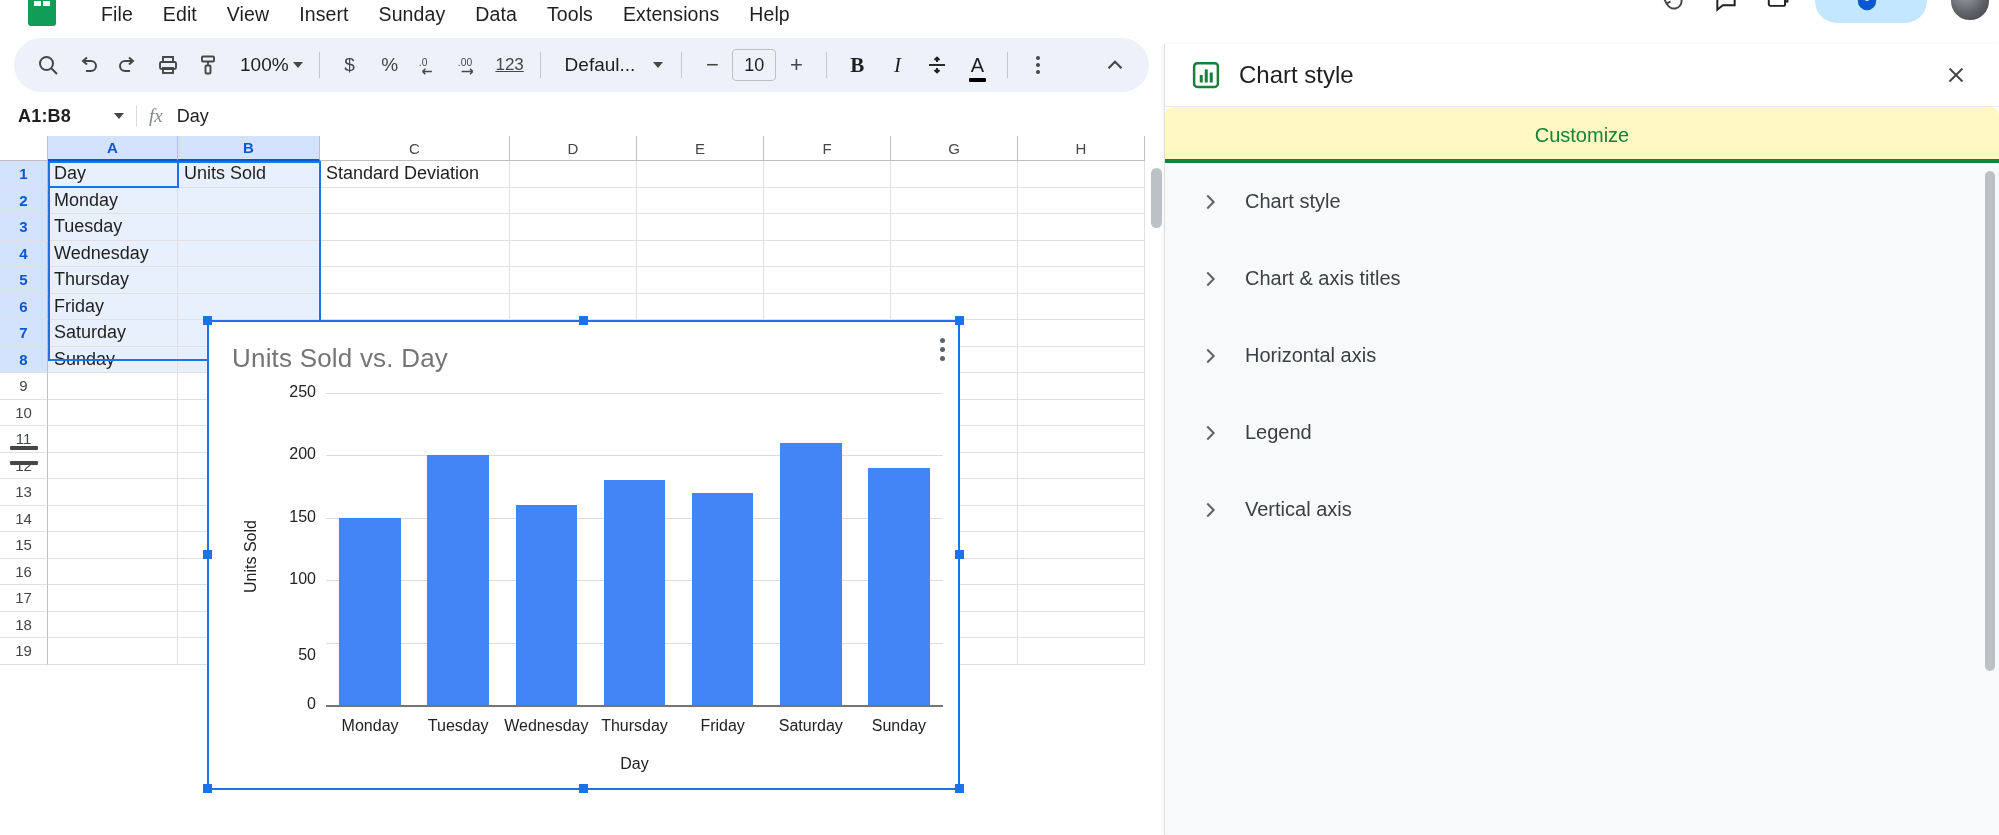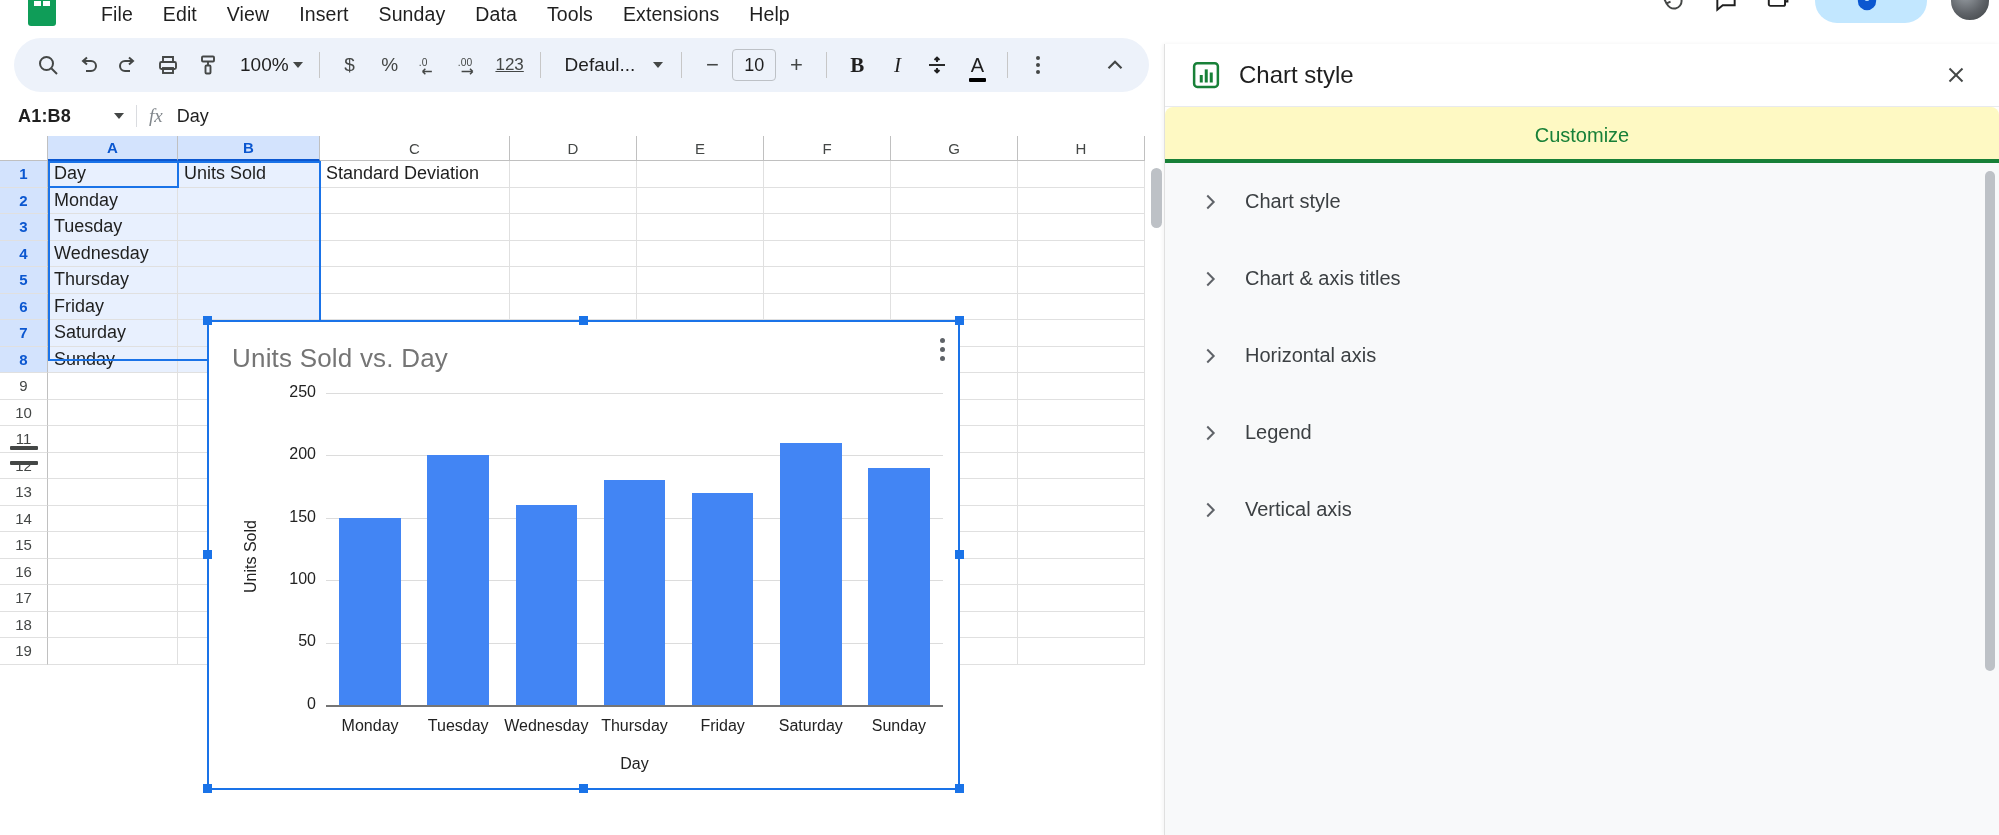"50" div.ytick { top: 311px -> 325px }
